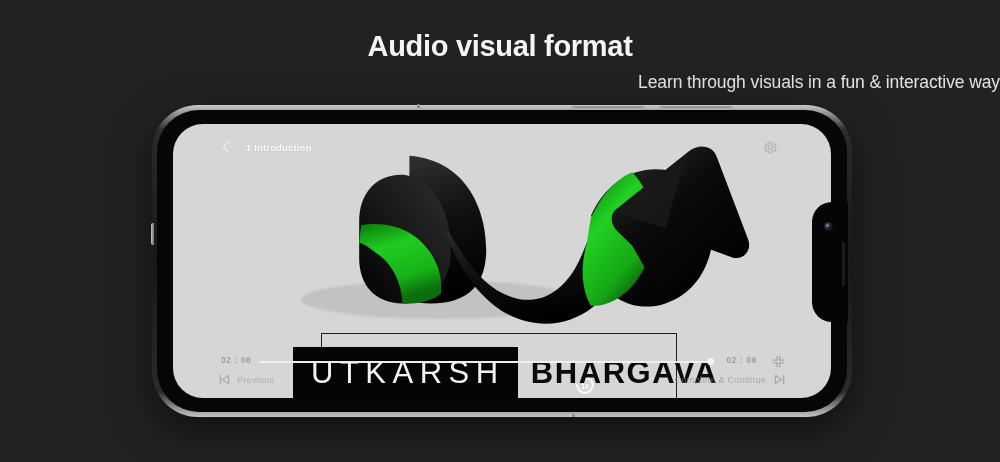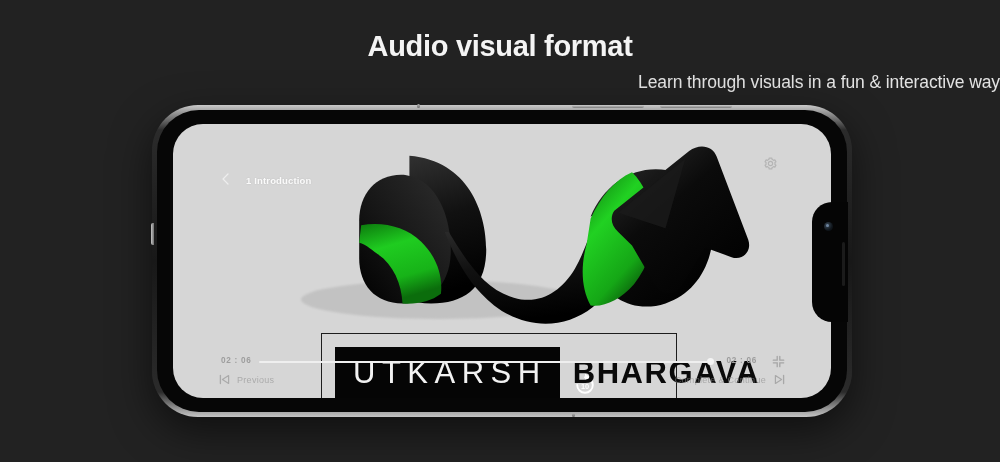"1 Introduction" .topbar { align-items: flex-end -> center; margin-top: 16px -> none }
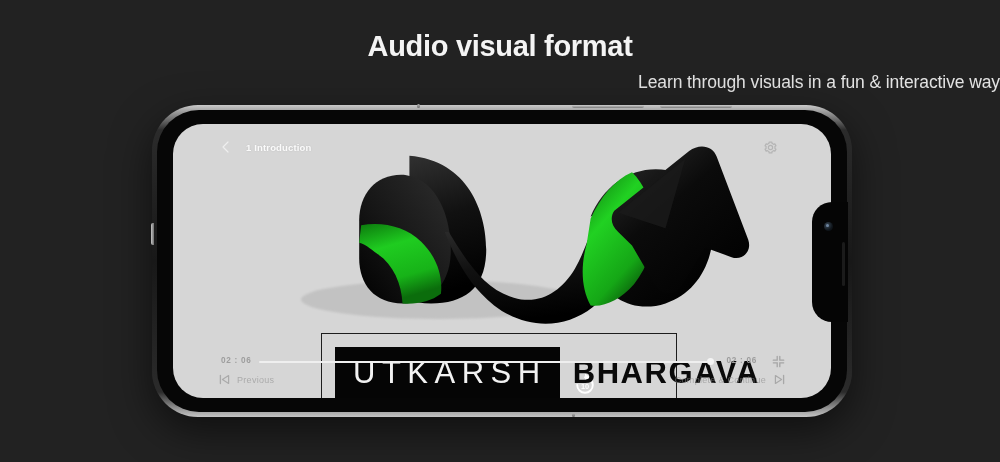"UTKARSH" .banner { justify-content: none -> center }
